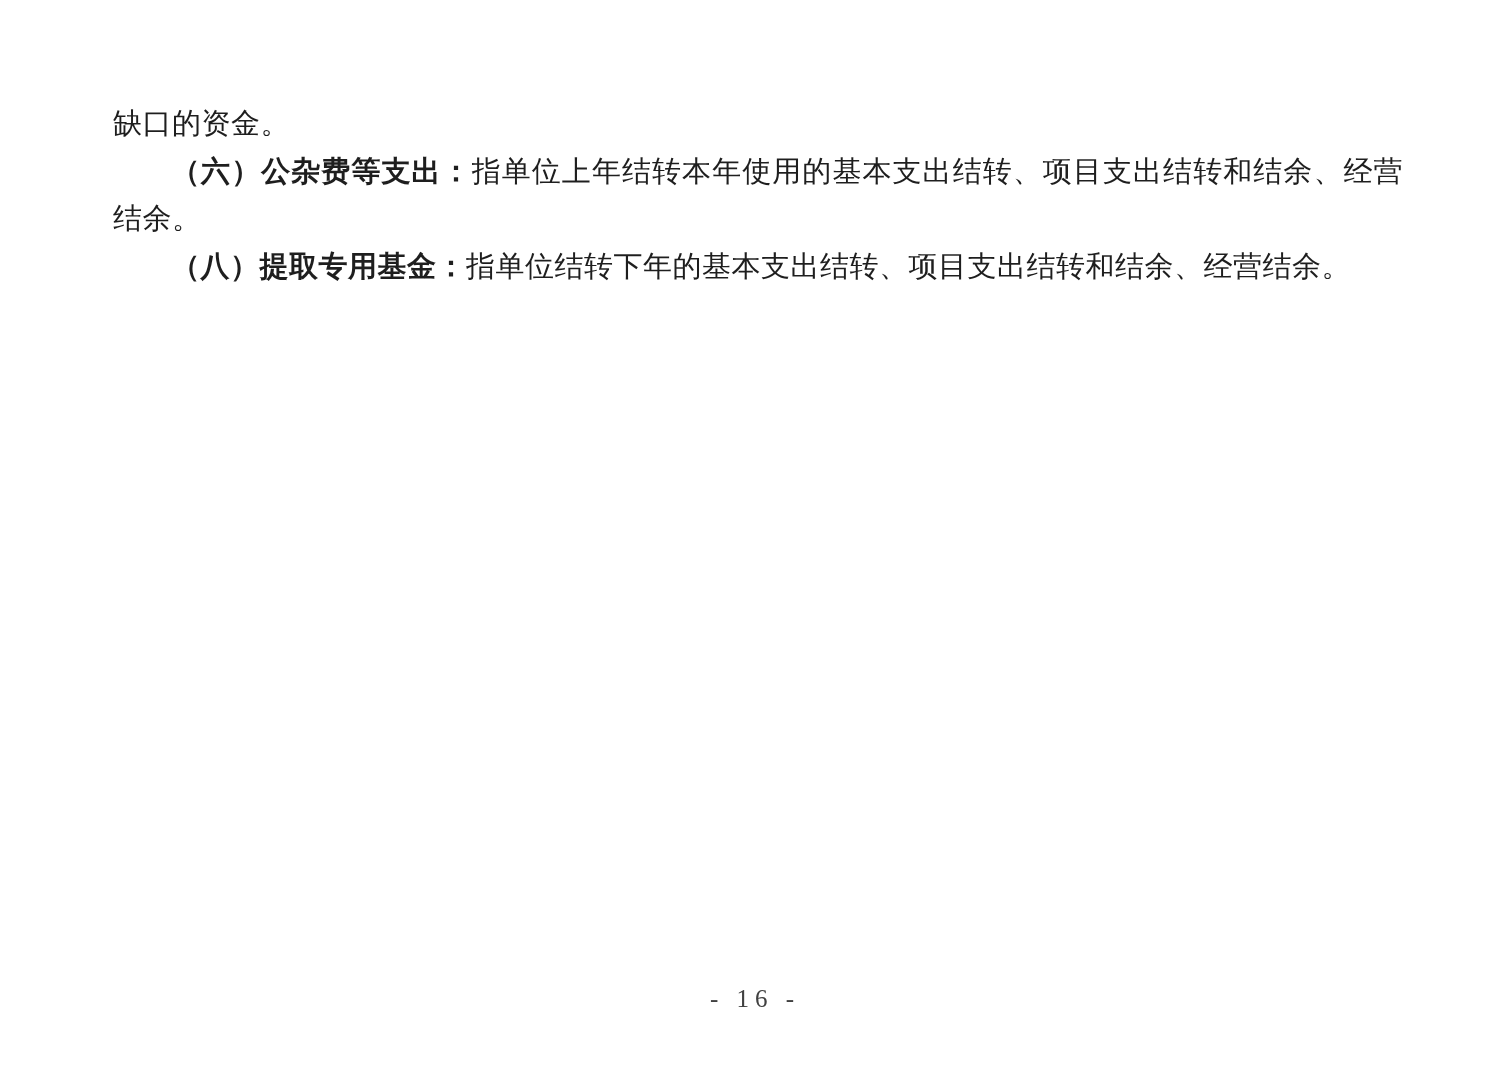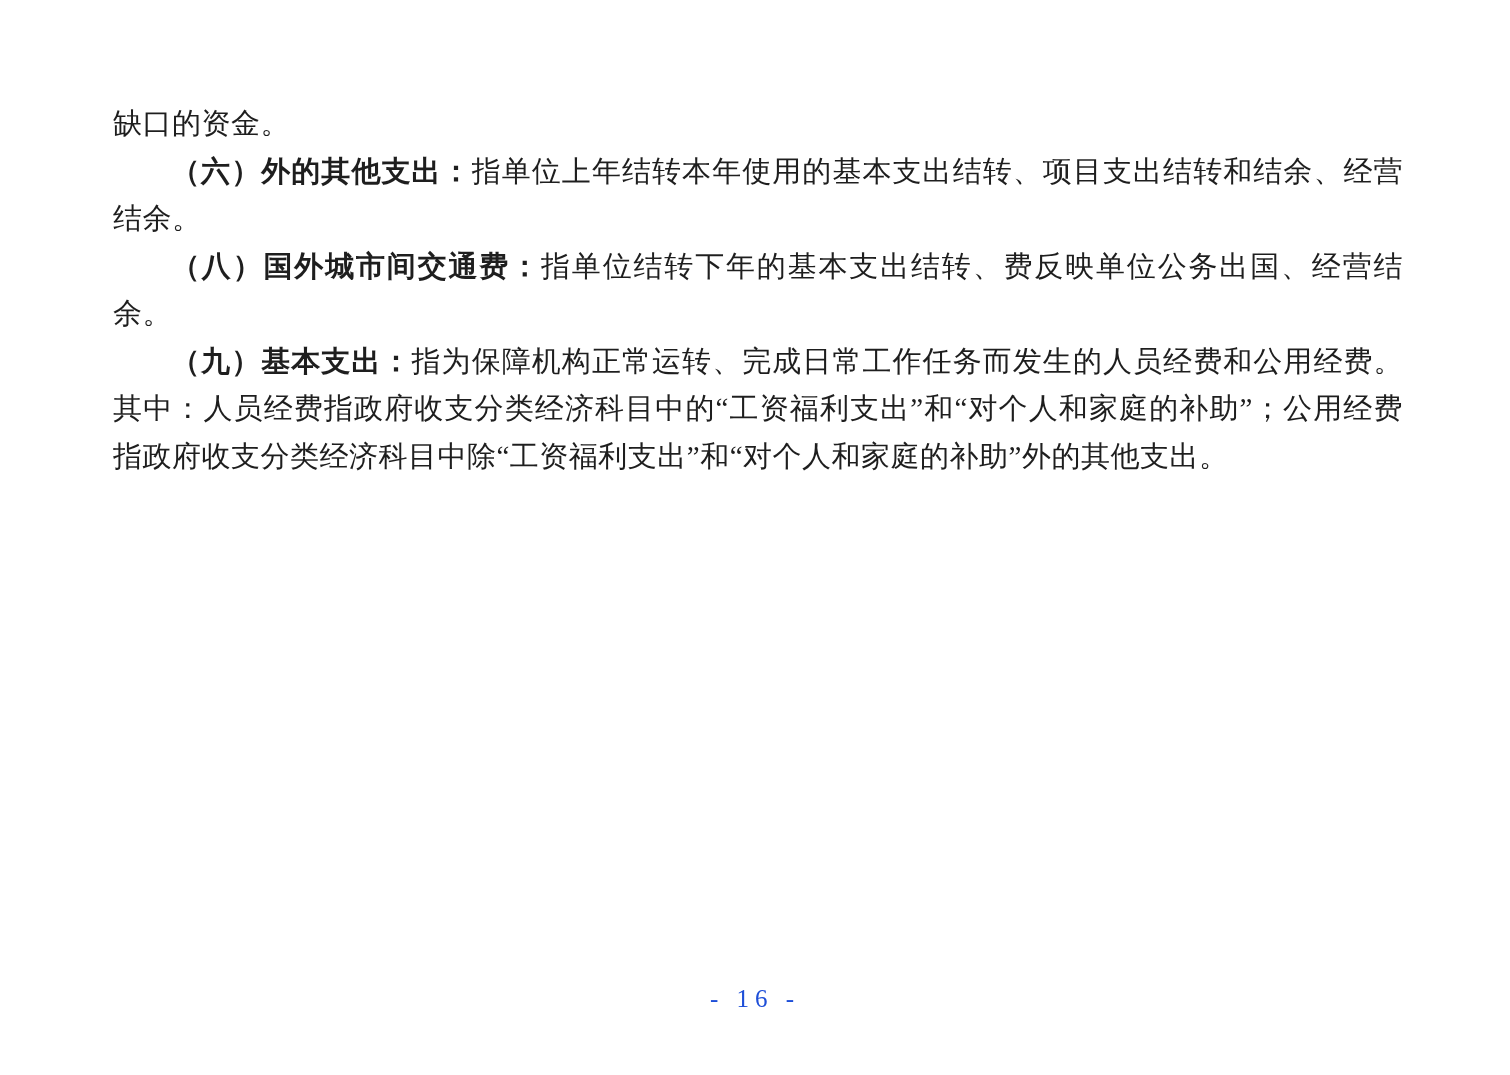"（六）外的其他支出：" span.term { text: 外的其他 -> 公杂费等 }
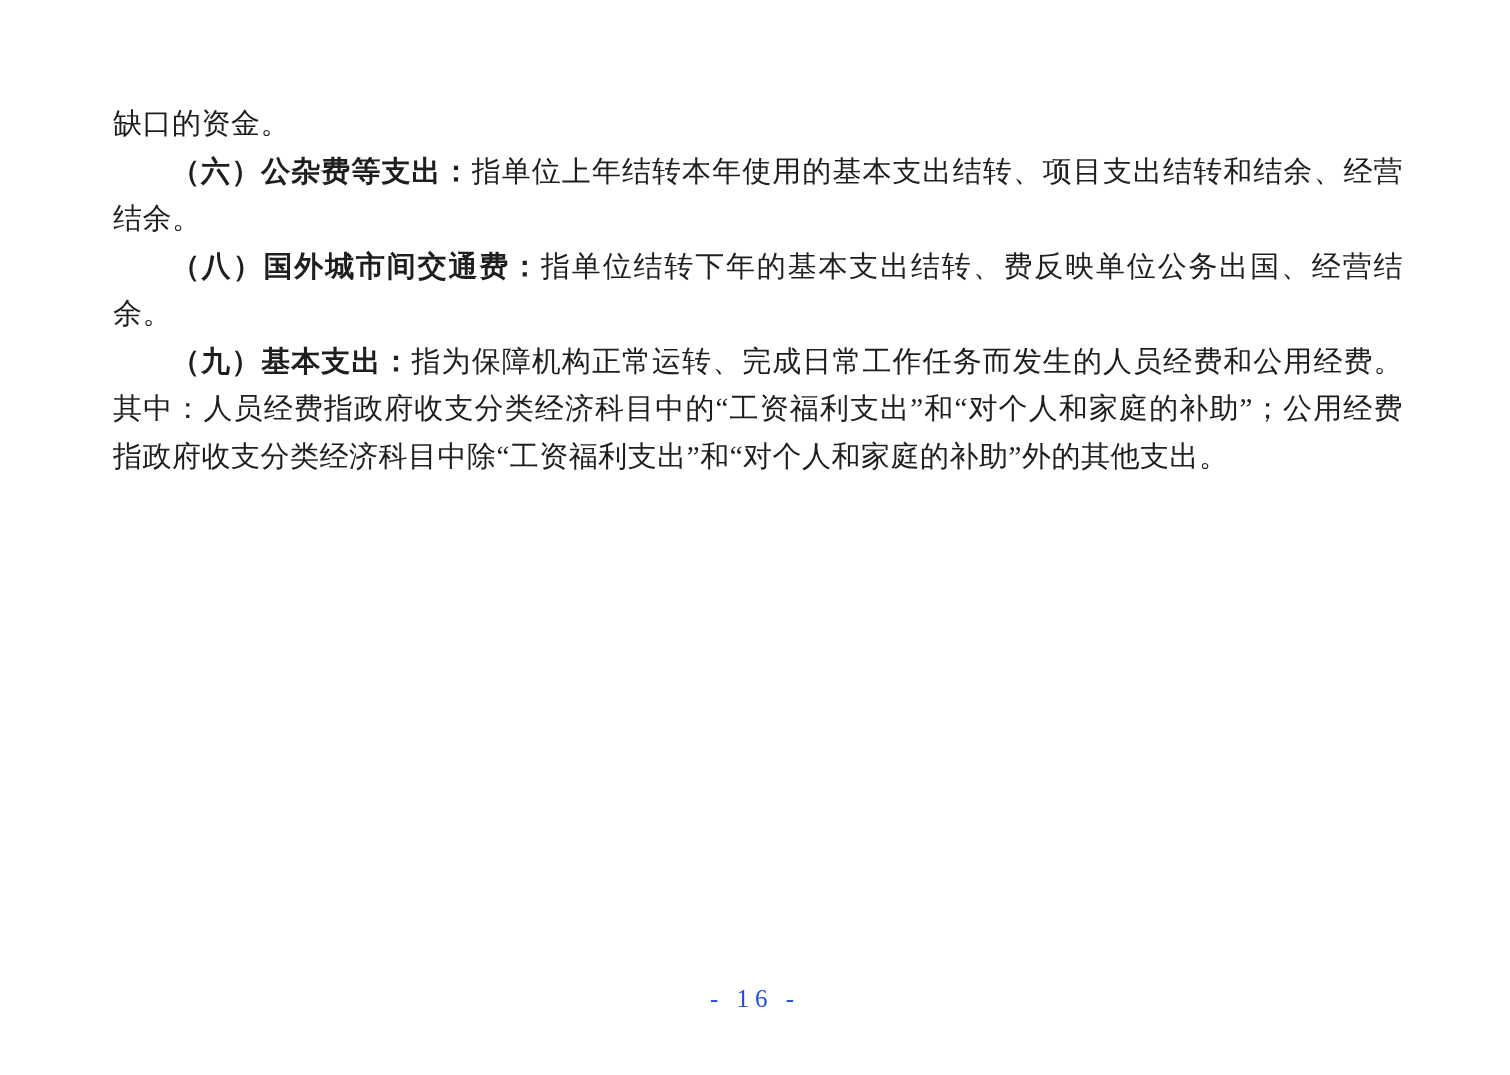"（八）国外城市间交通费：" span.term { text: 国外城市间交通费 -> 提取专用基金 }
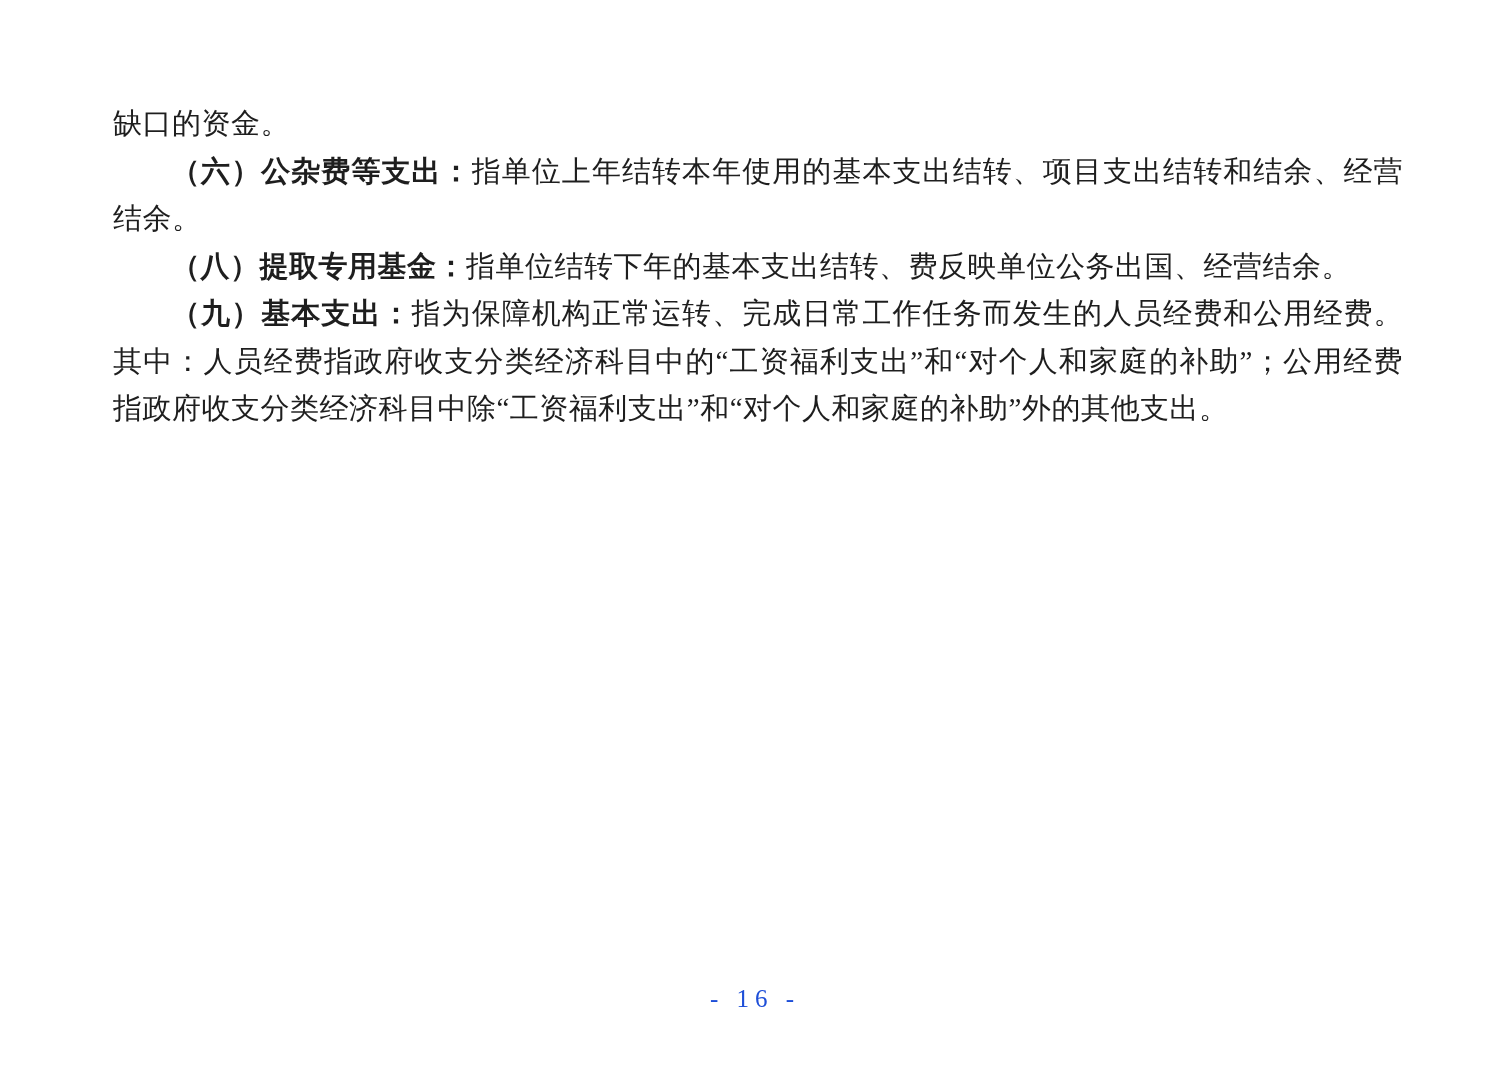"指单位结转下年的基本支出结转、费反映单位公务出国、经营结余。" span.body-text { text: 费反映单位公务出国 -> 项目支出结转和结余 }
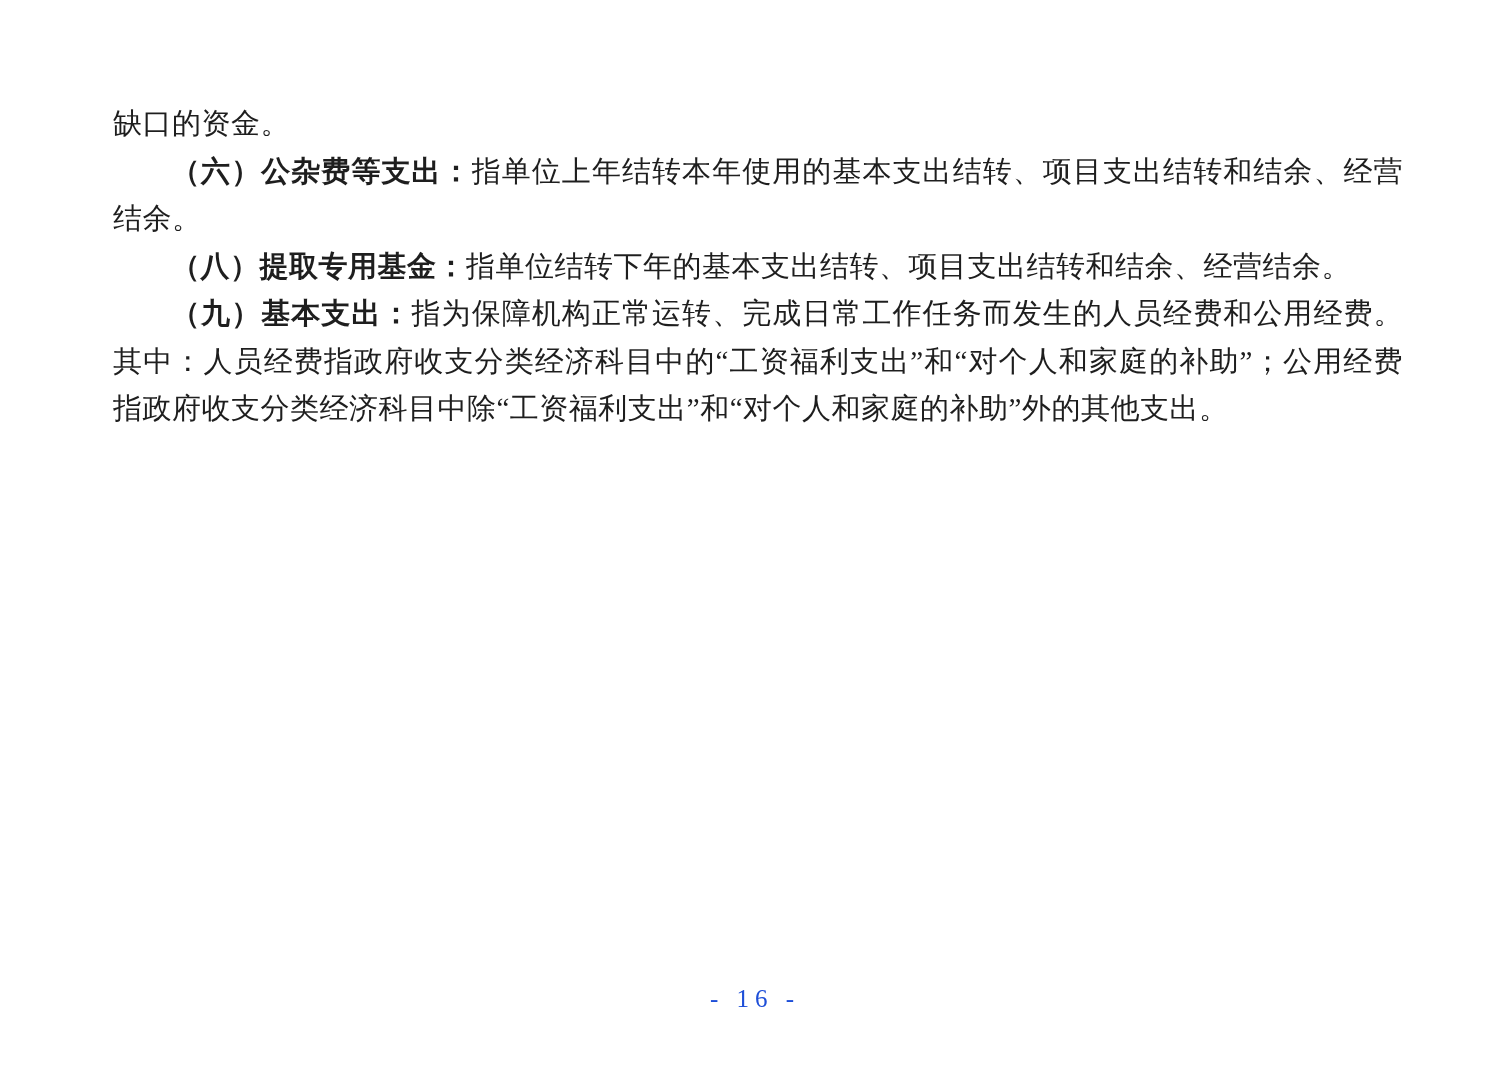"（九）基本支出：指为保障机构正常运转、完成日常工作任务而发生的人员经费和公用经费" p.para { html: <p><span>（九）基本支出：</span><span>指为保障机构正常运转、完成日常工作任务而发生的人员经费和公用经费。其中：人员经费指政府收支分类经济科目中的“工资福利支出”和“对个人和家庭的补助”；公用经费指政府收支分类经济科目中除“工资福利支出”和“对个人和家庭的补助”外的其他支出。</span></p> -> none }
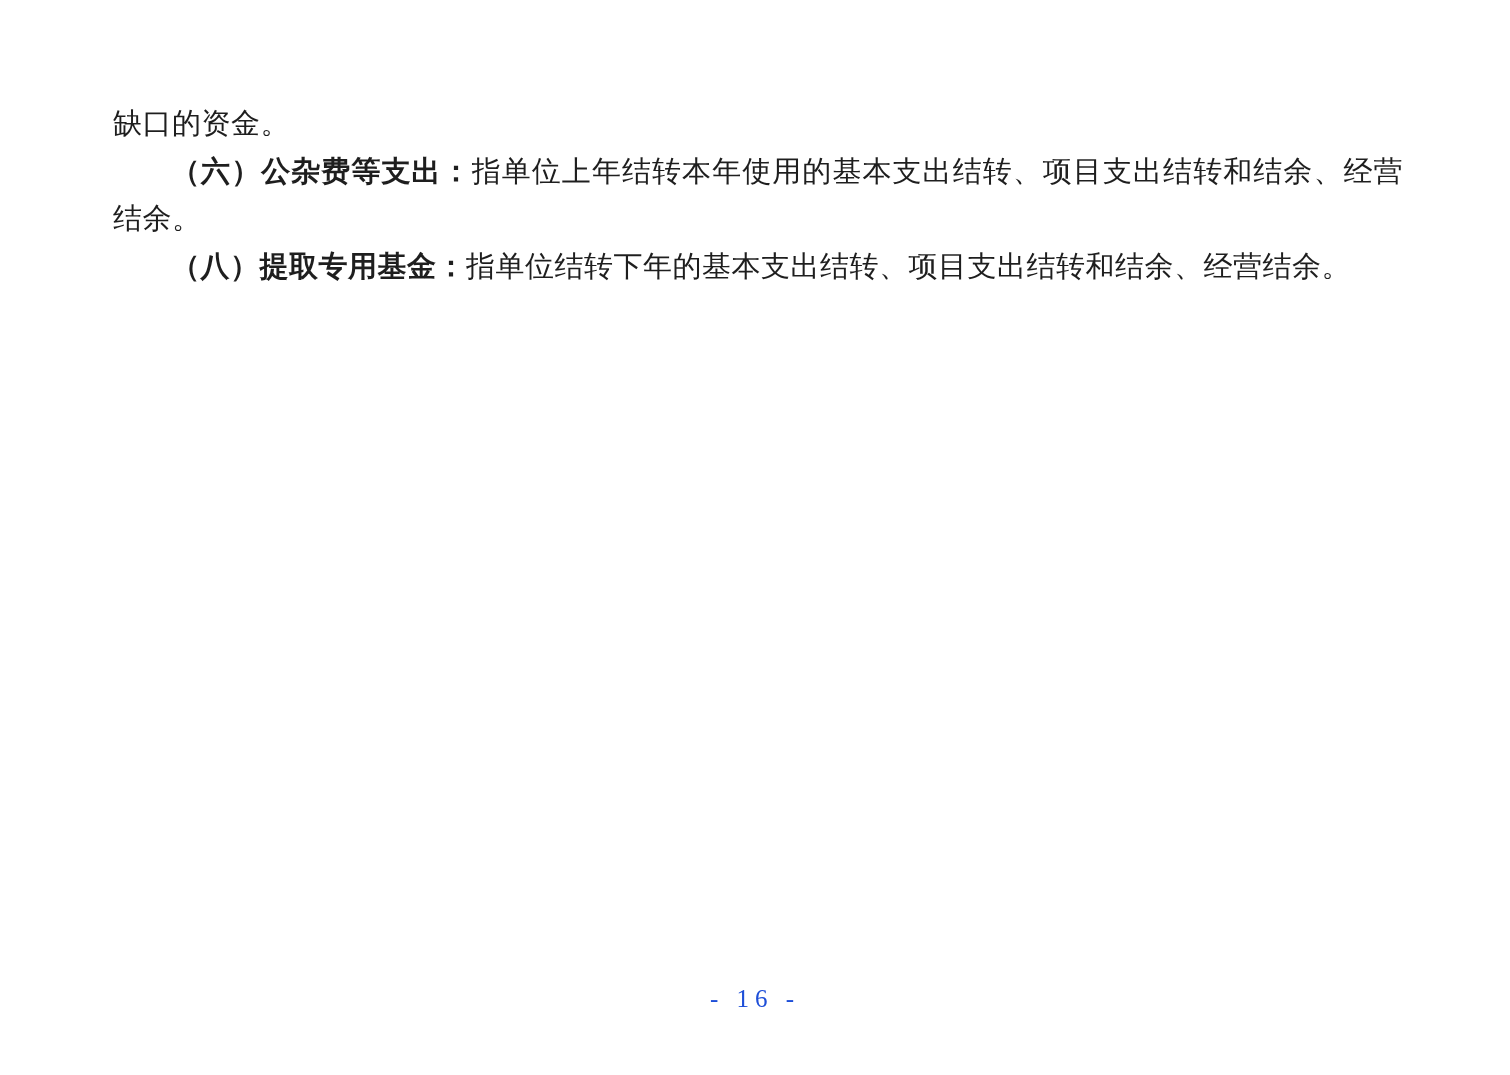"- 16 -" .page-number { color: #1d4ed8 -> #404040 }
